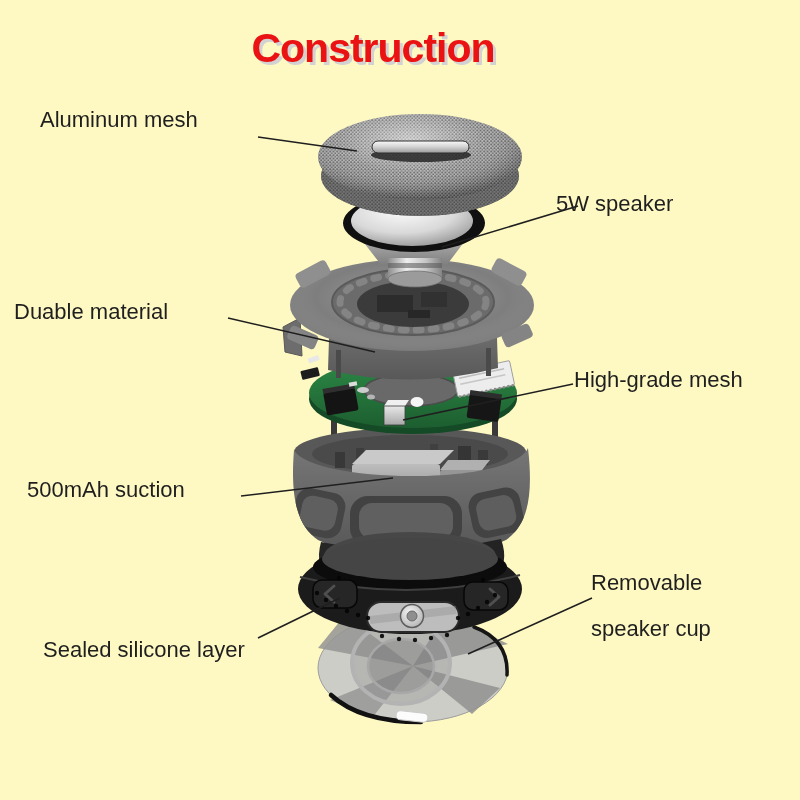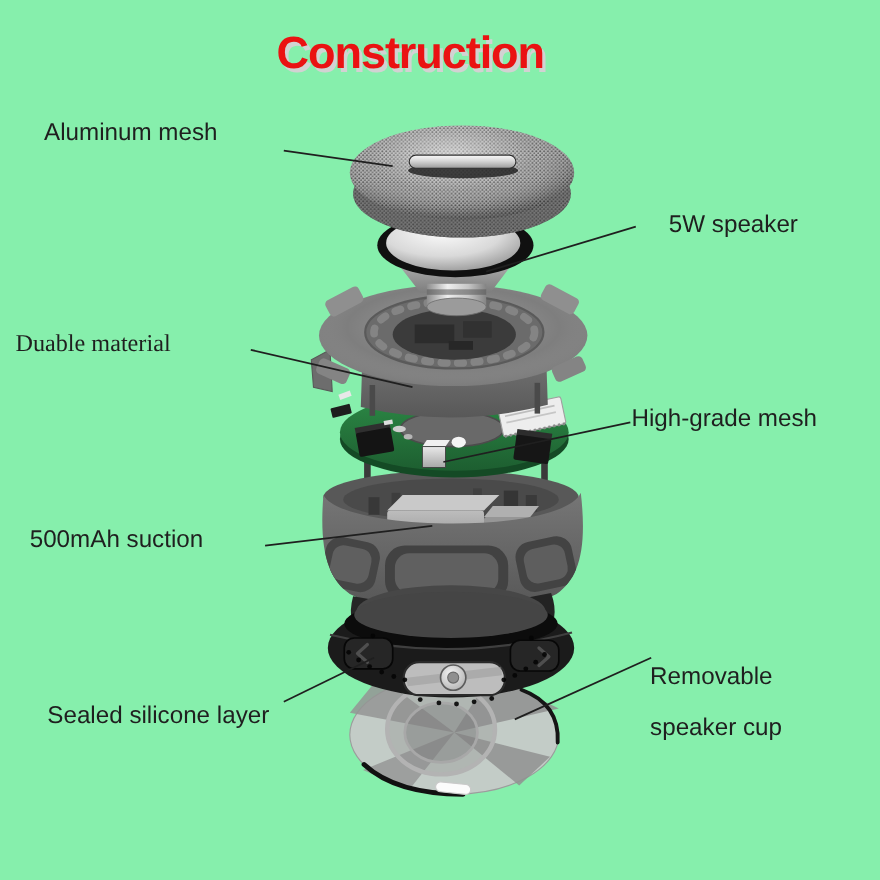"Construction" .page { background: #86efac -> #fef9c3 }
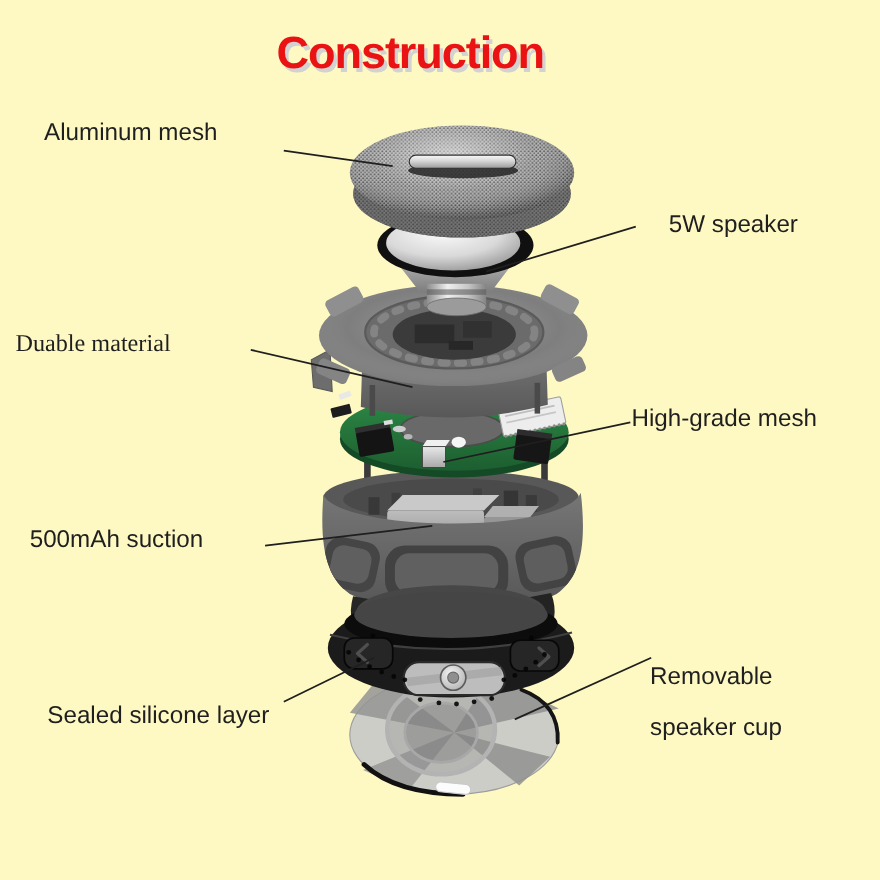"5W speaker" .lbl-speaker { left: 608px -> 556px }
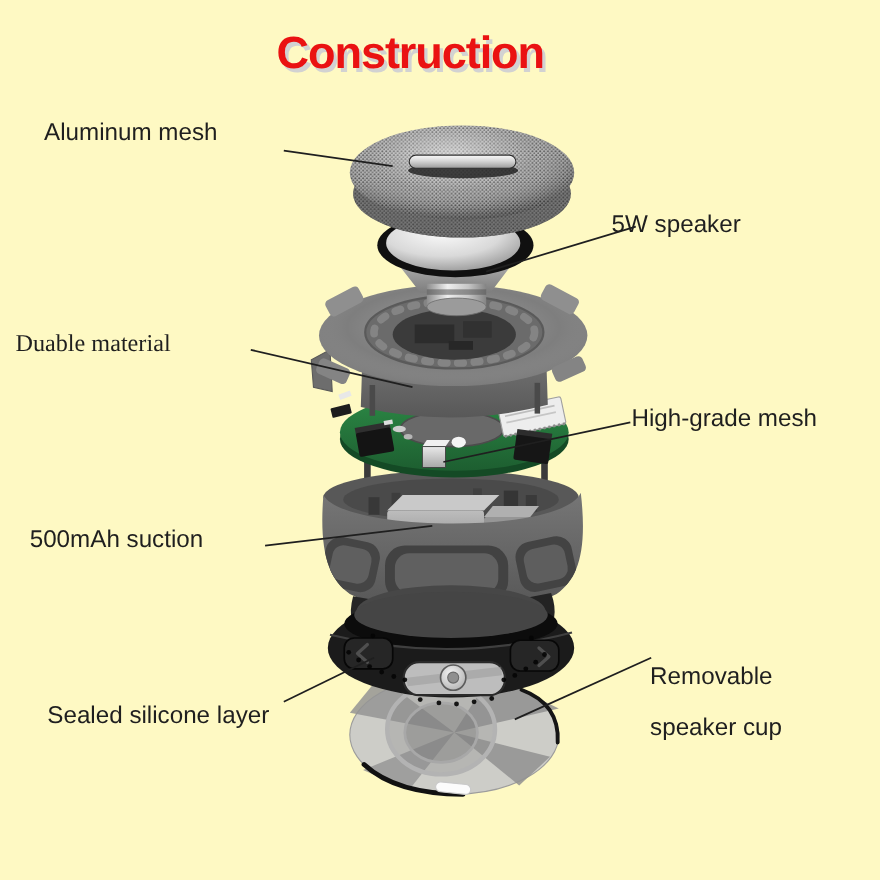"Duable material" .lbl-durable { font-family: Liberation Serif, serif -> none }
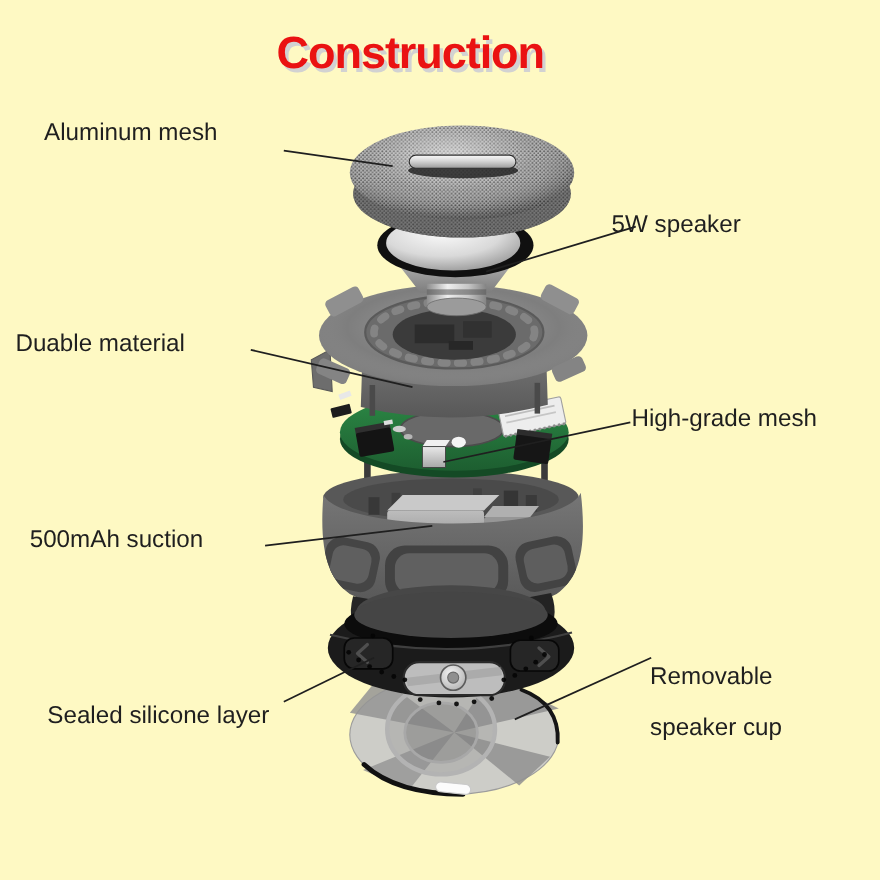"Removable" .lbl-suction { margin-top: 32px -> none }
